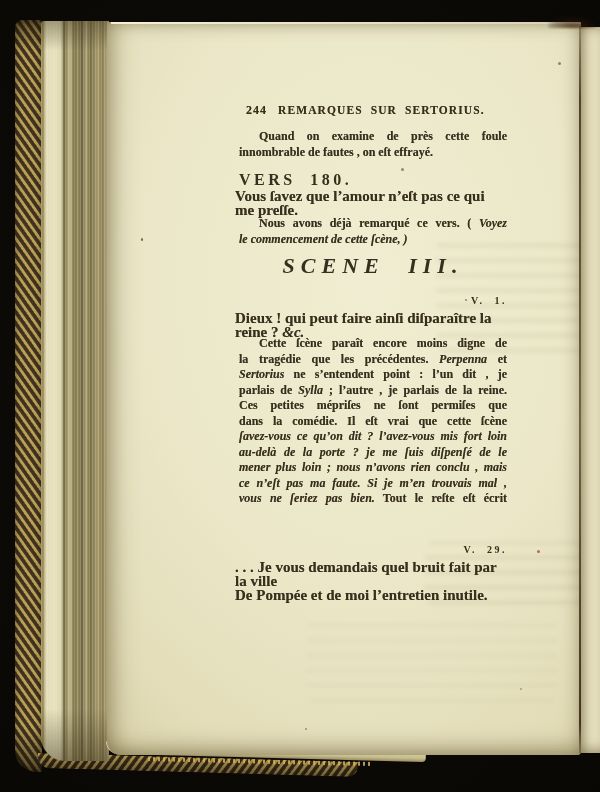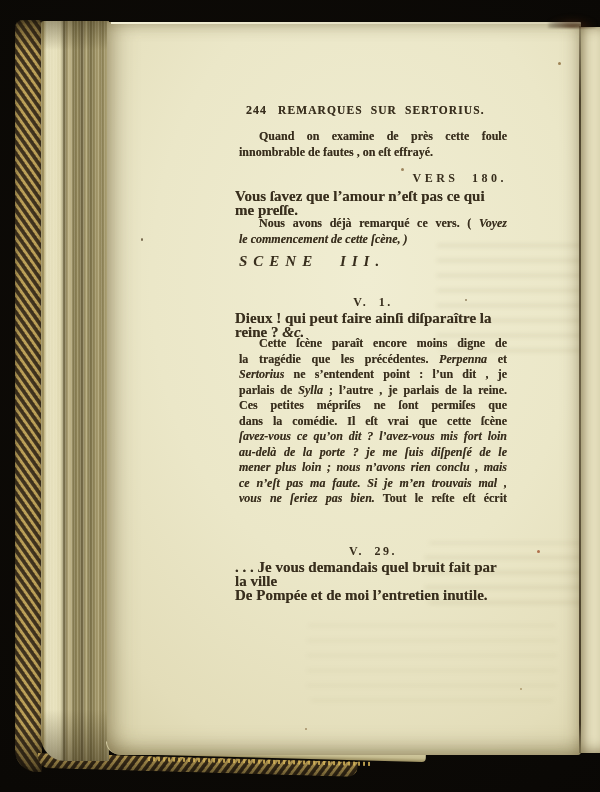"VERS 180." .vers-head { font-size: 12px -> 16px; text-align: right -> left }
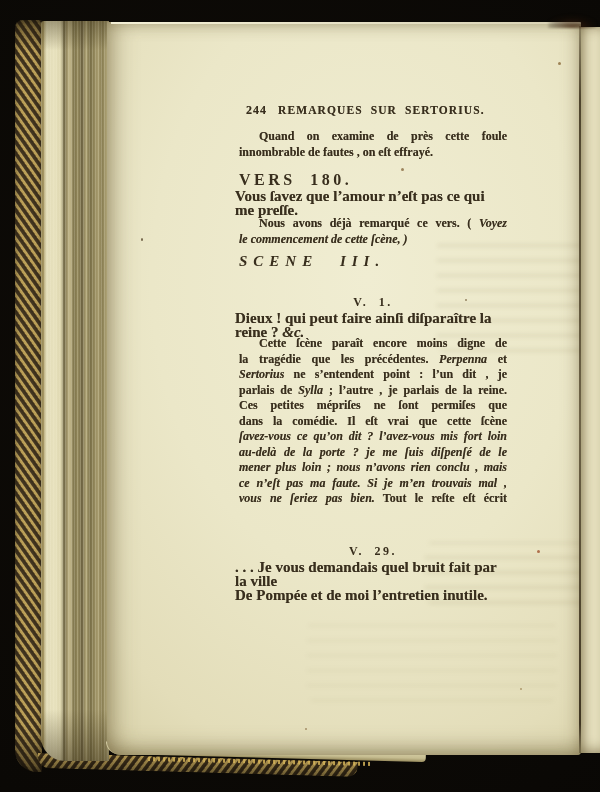"SCENE III." .scene-head { font-size: 15px -> 22px; text-align: none -> center }
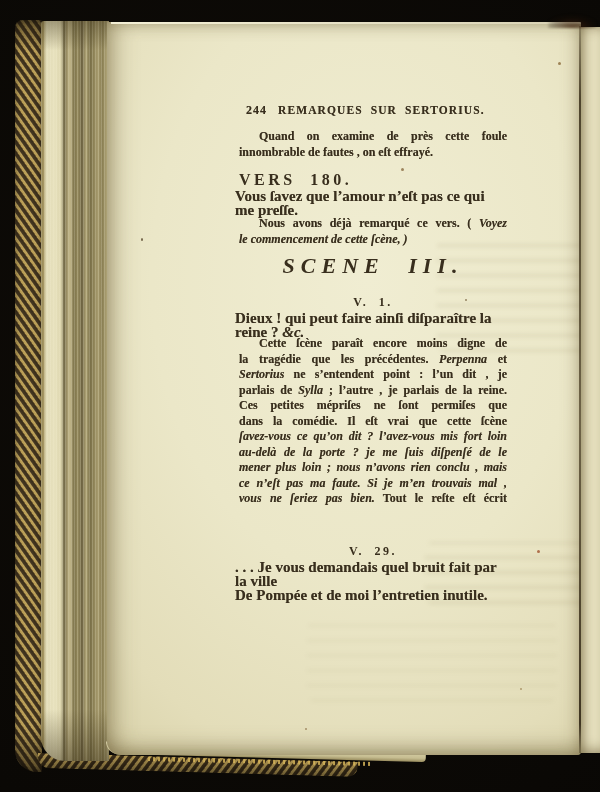"V. 1." .v-head { font-size: 12px -> 10px; text-align: center -> right }
